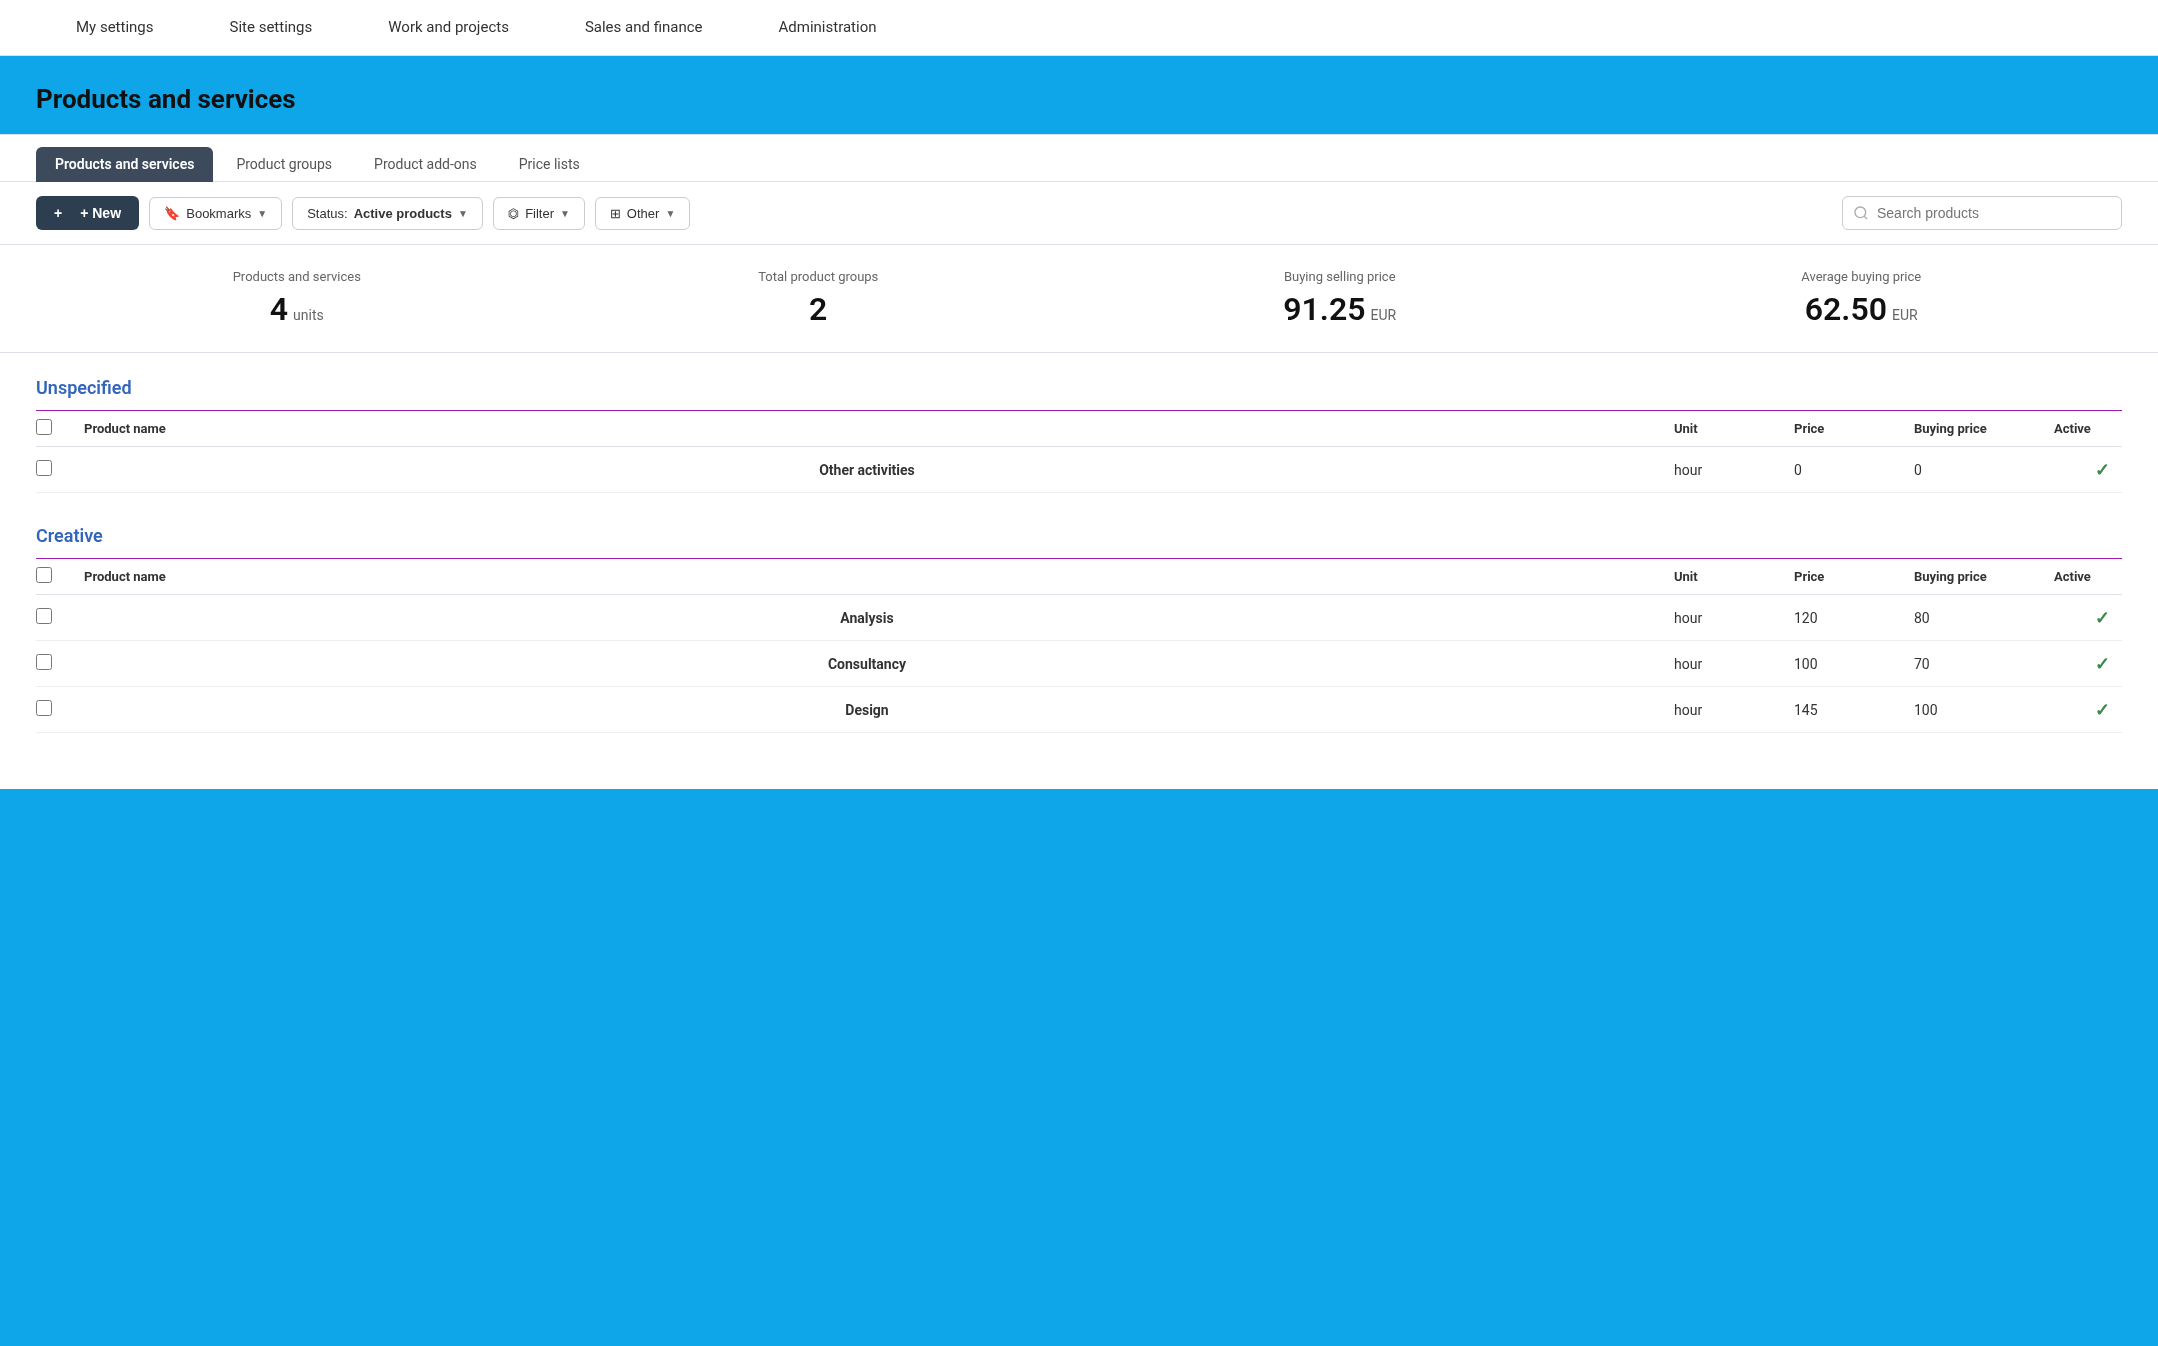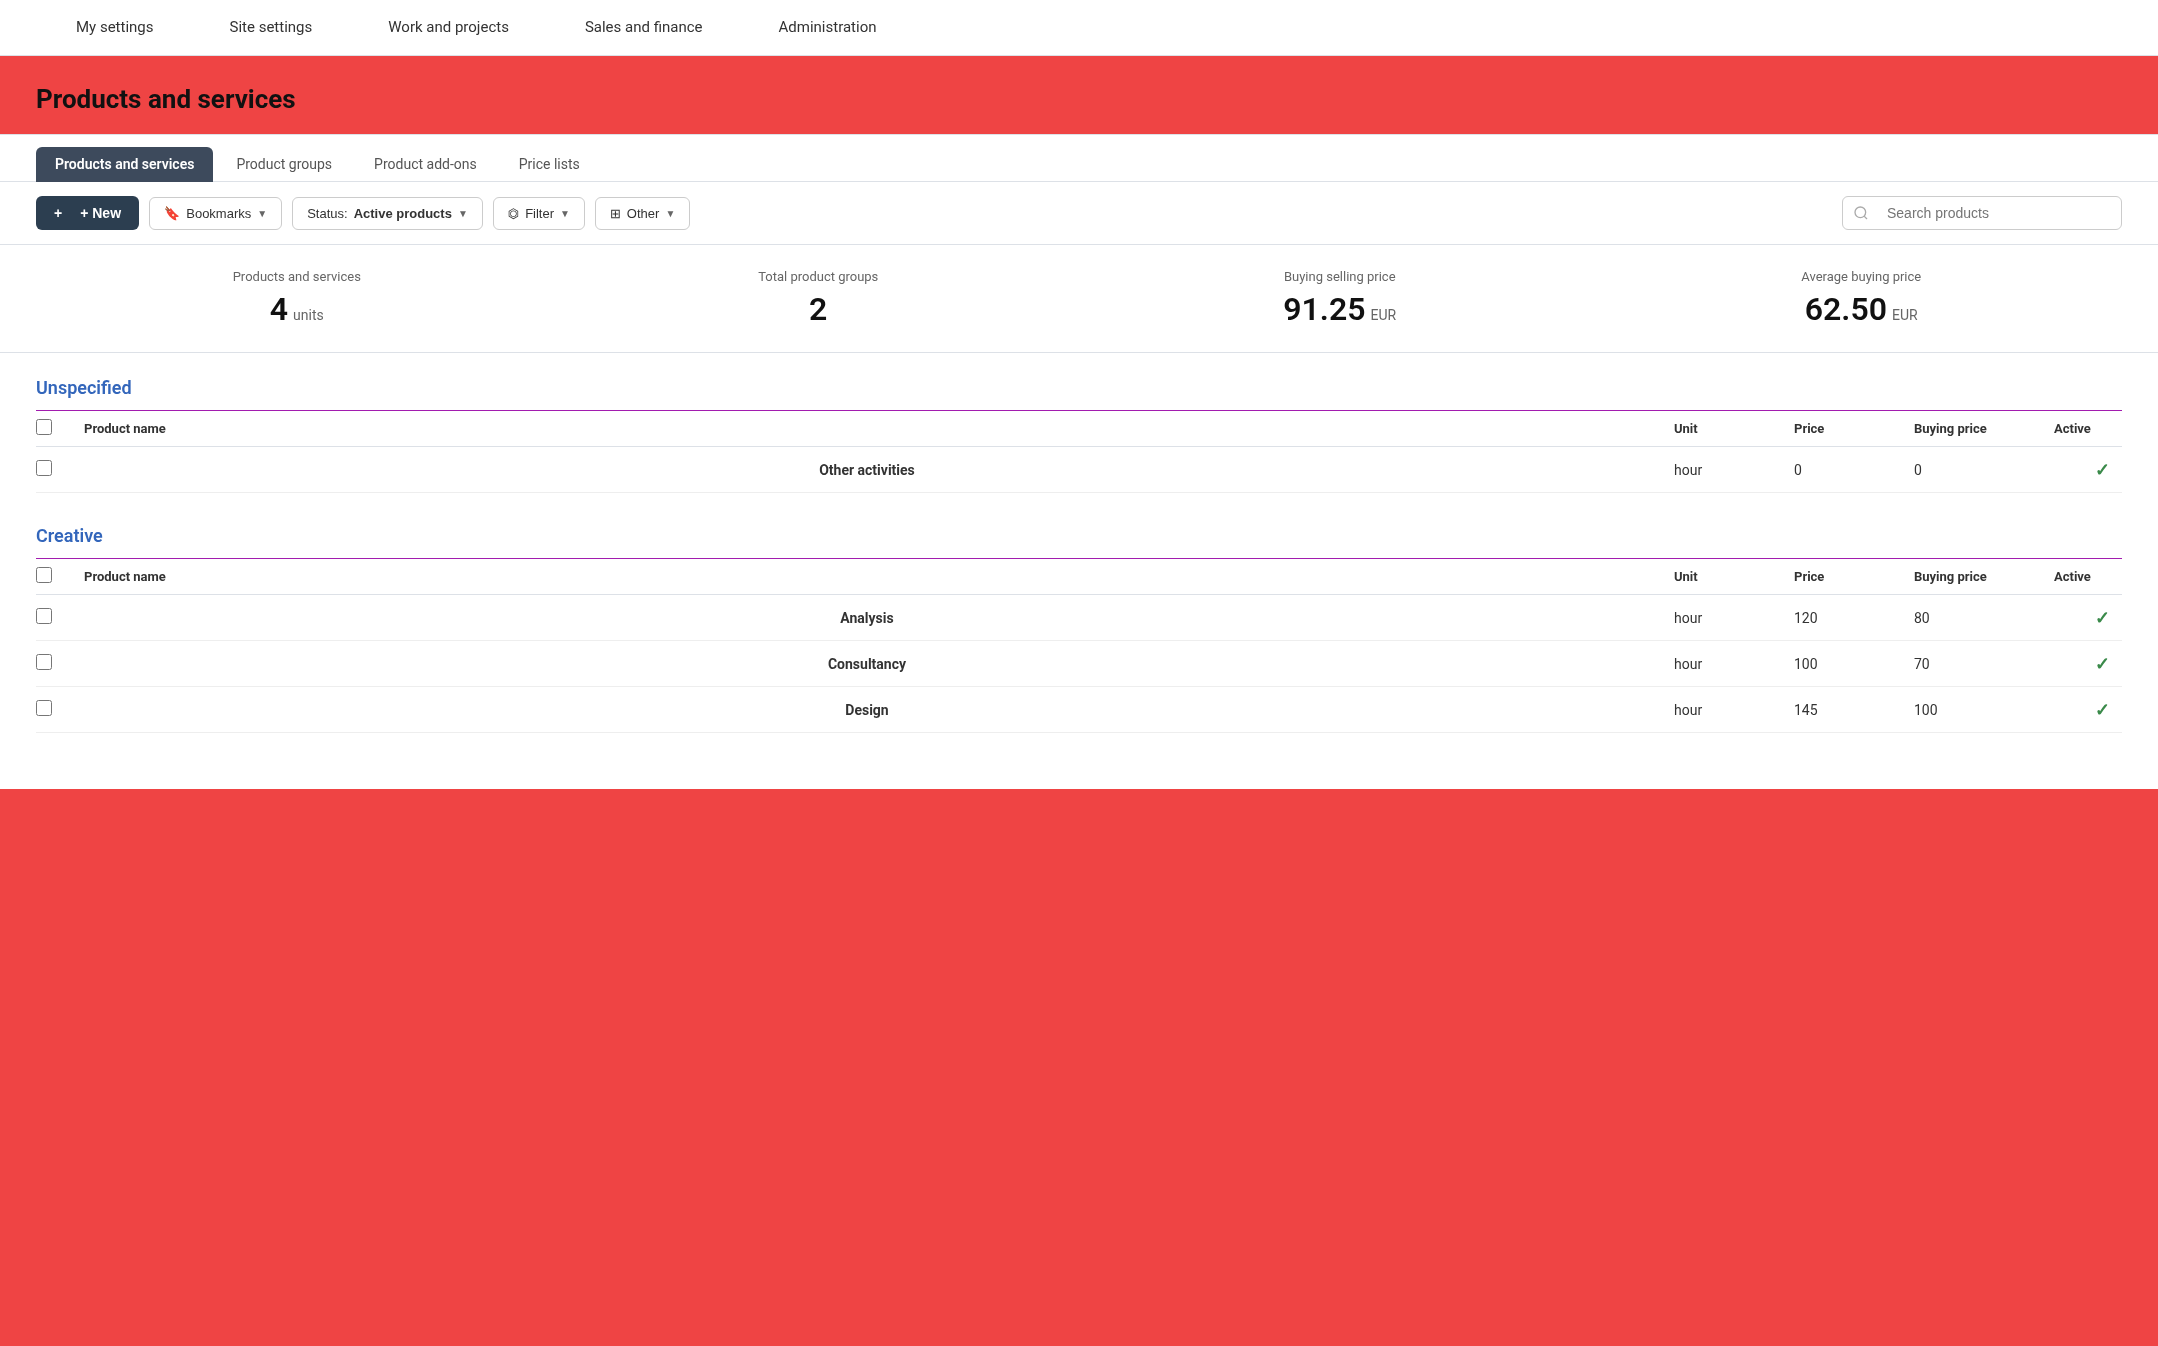"Products and services" .page-wrapper { background: #ef4444 -> #0ea5e9 }
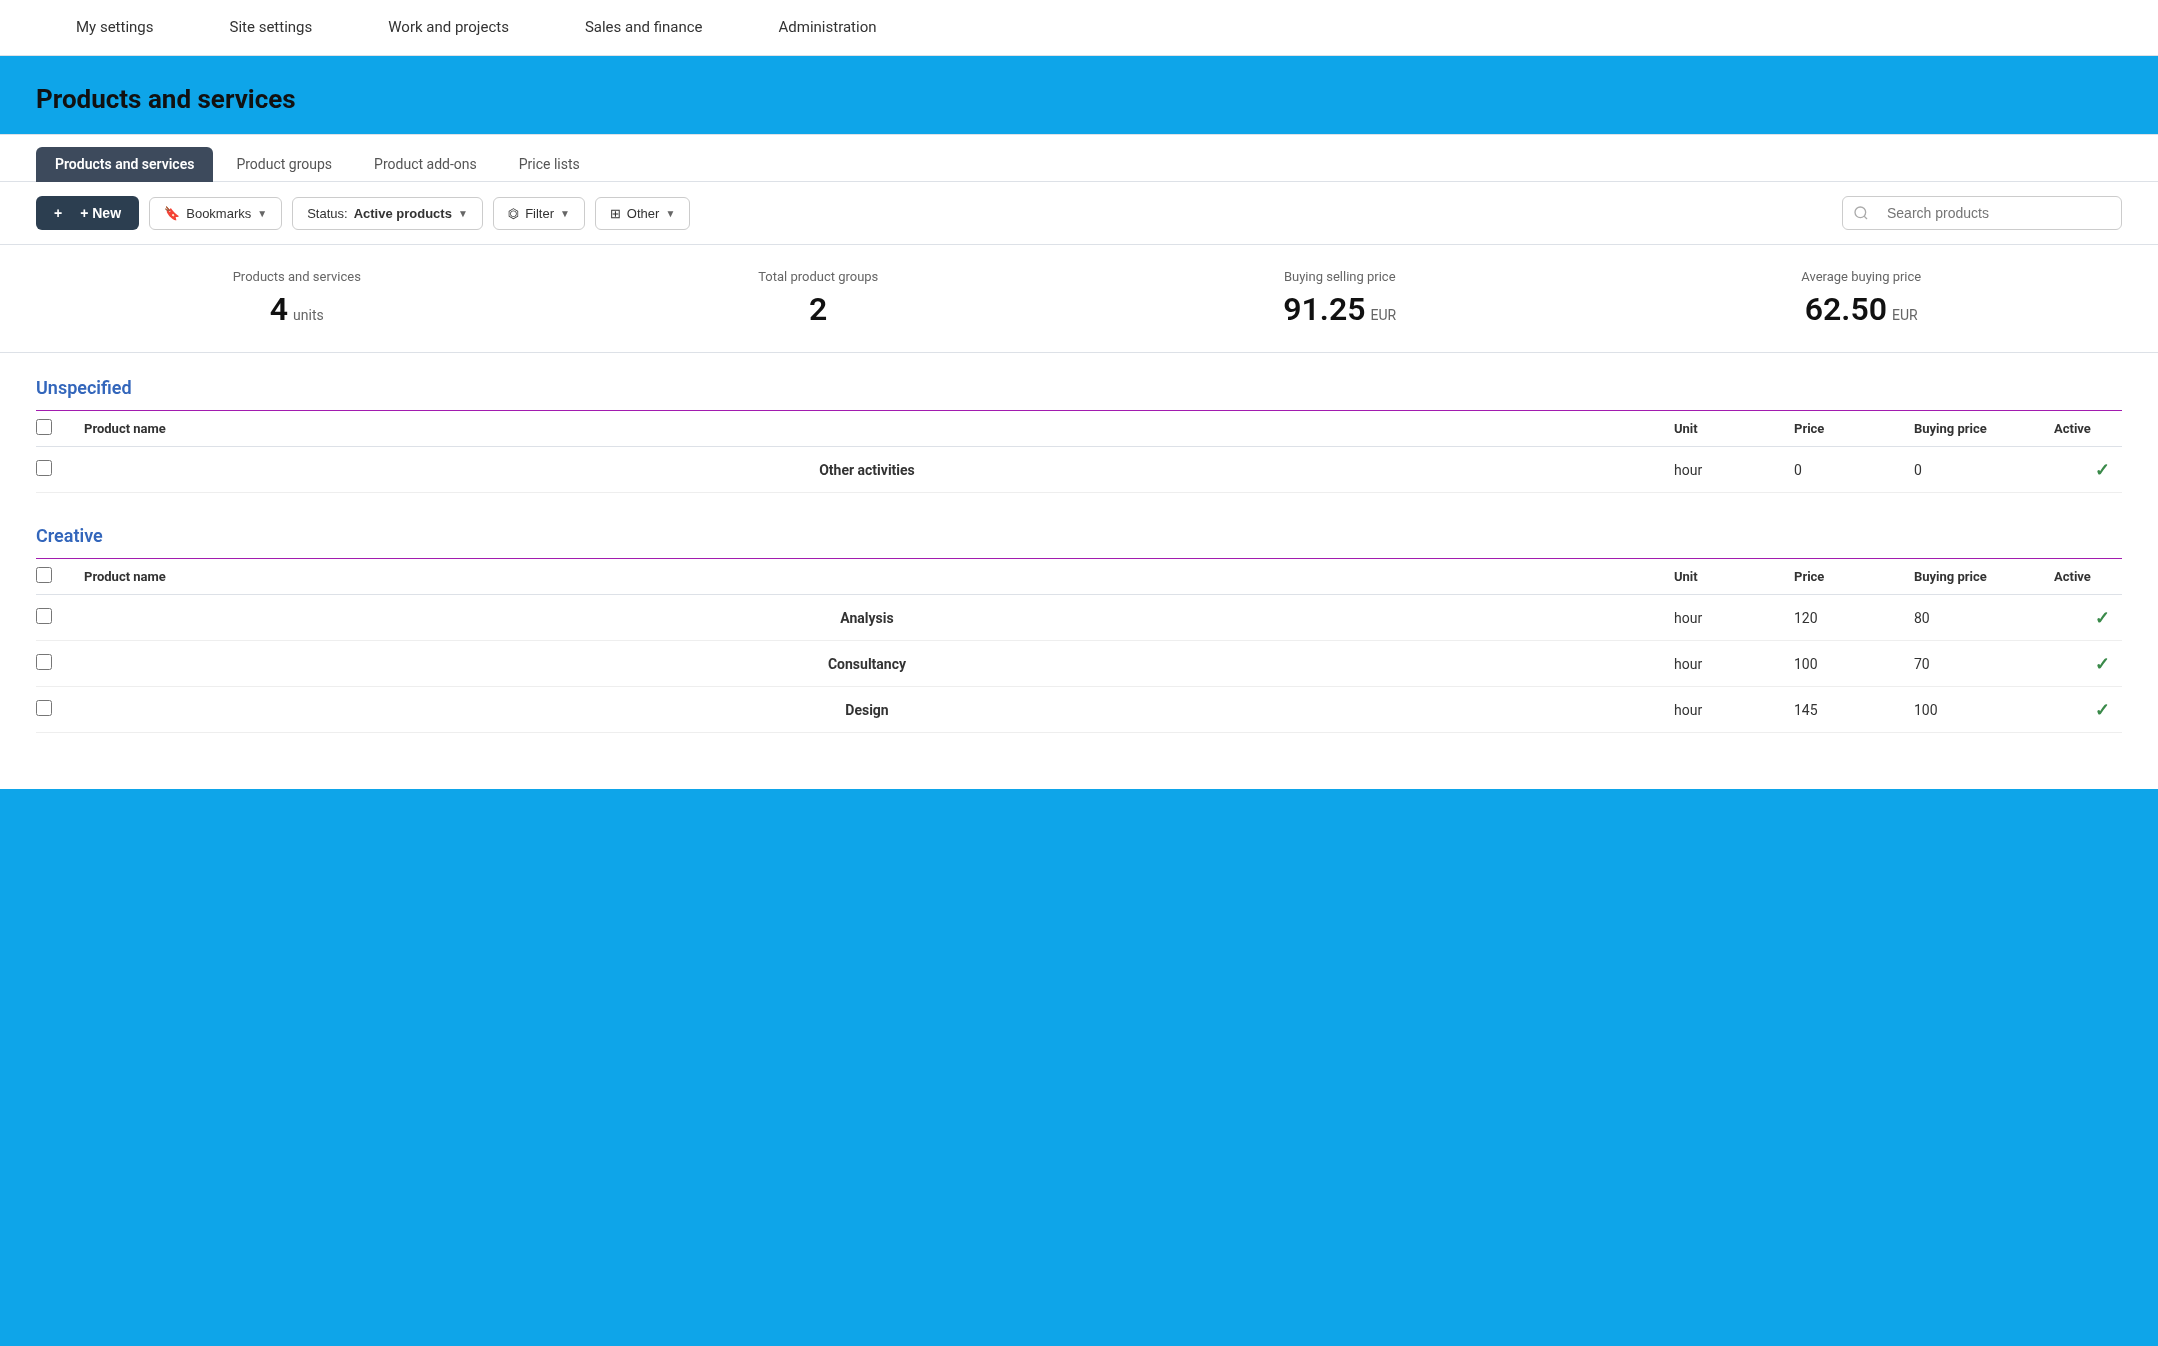"Search products" .search-wrap { gap: 18px -> 8px }
